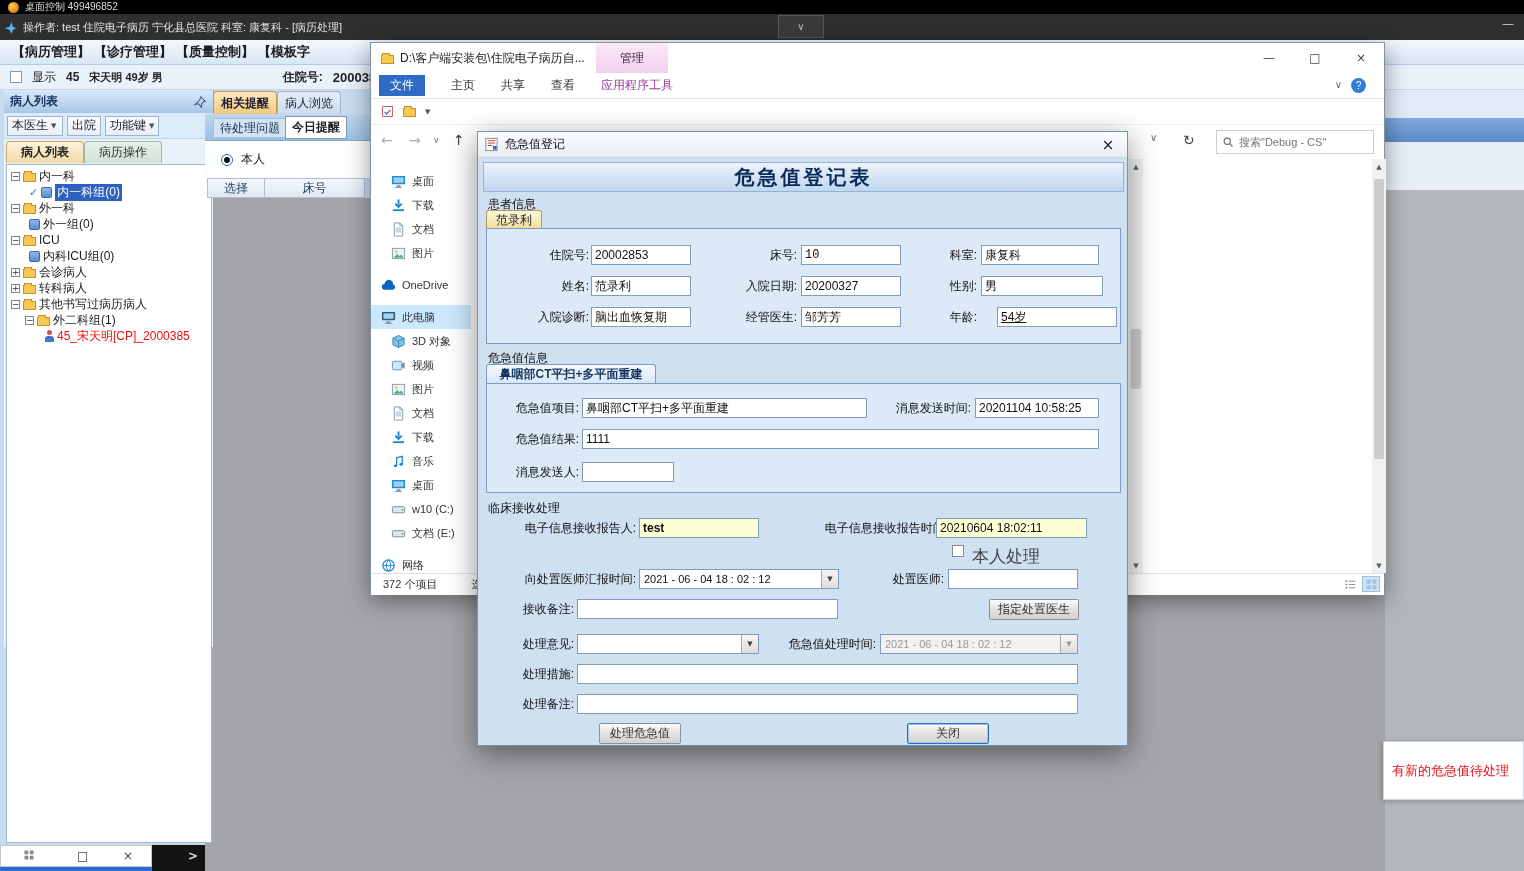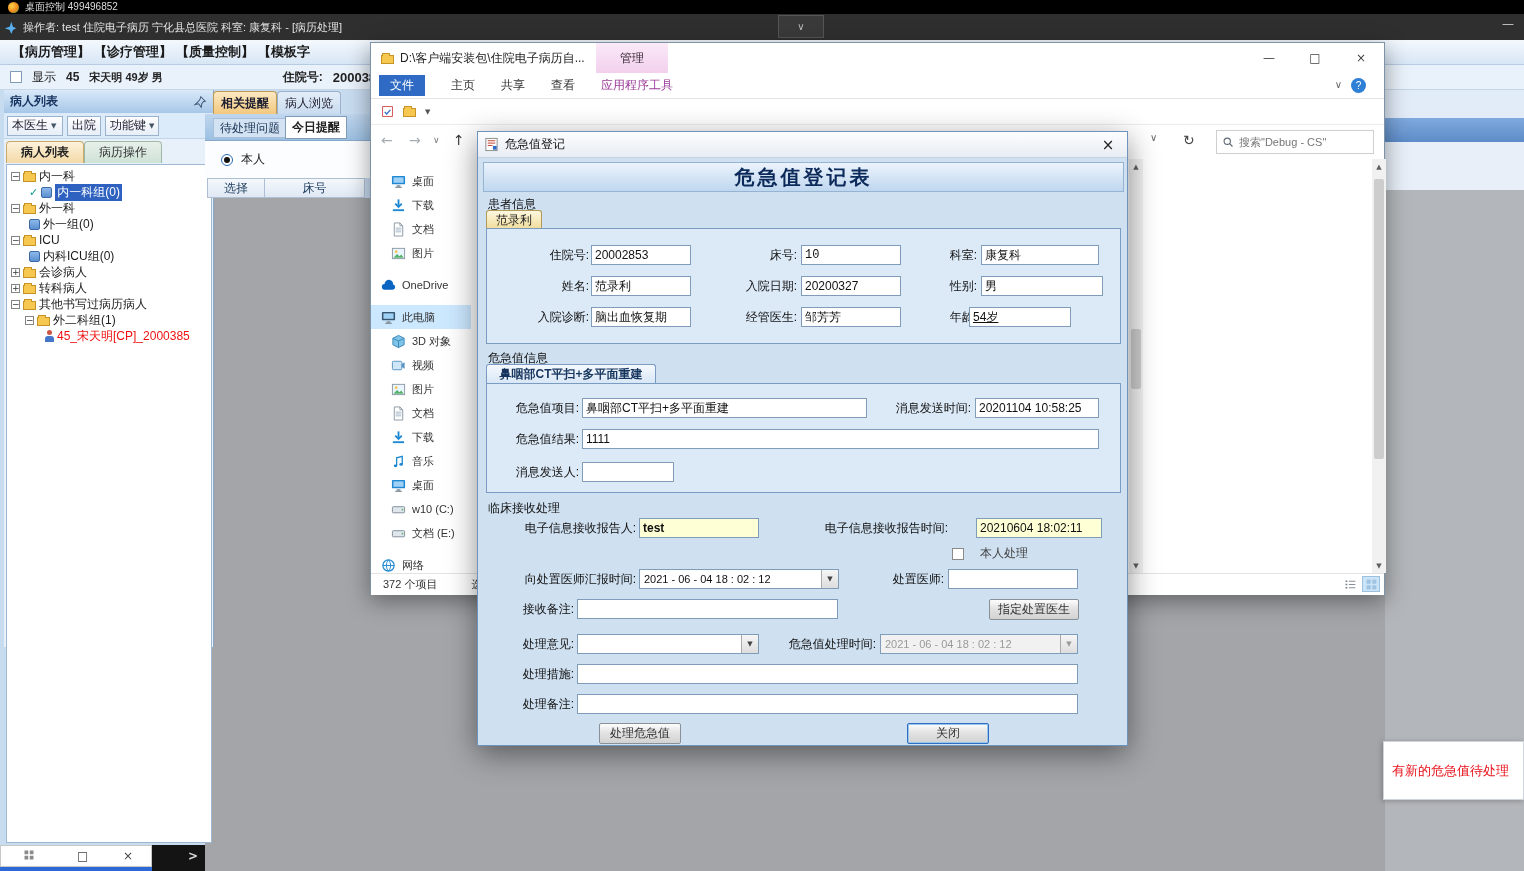"54岁" input.inp { left: 482px -> 510px; width: 102px -> 120px }
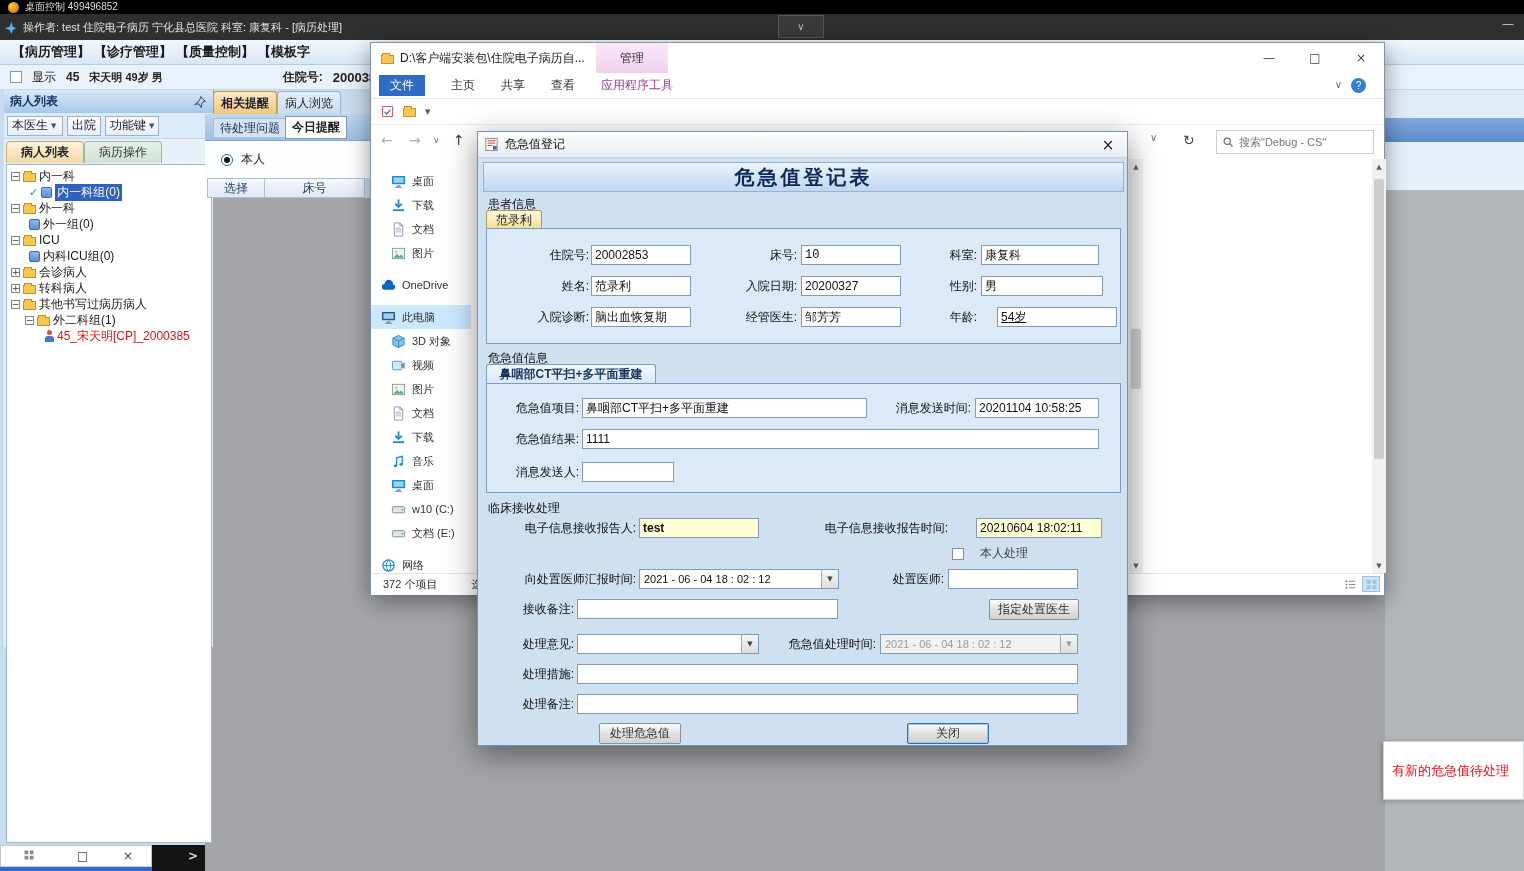"20210604 18:02:11" input.inp { left: 498px -> 458px; width: 126px -> 151px }
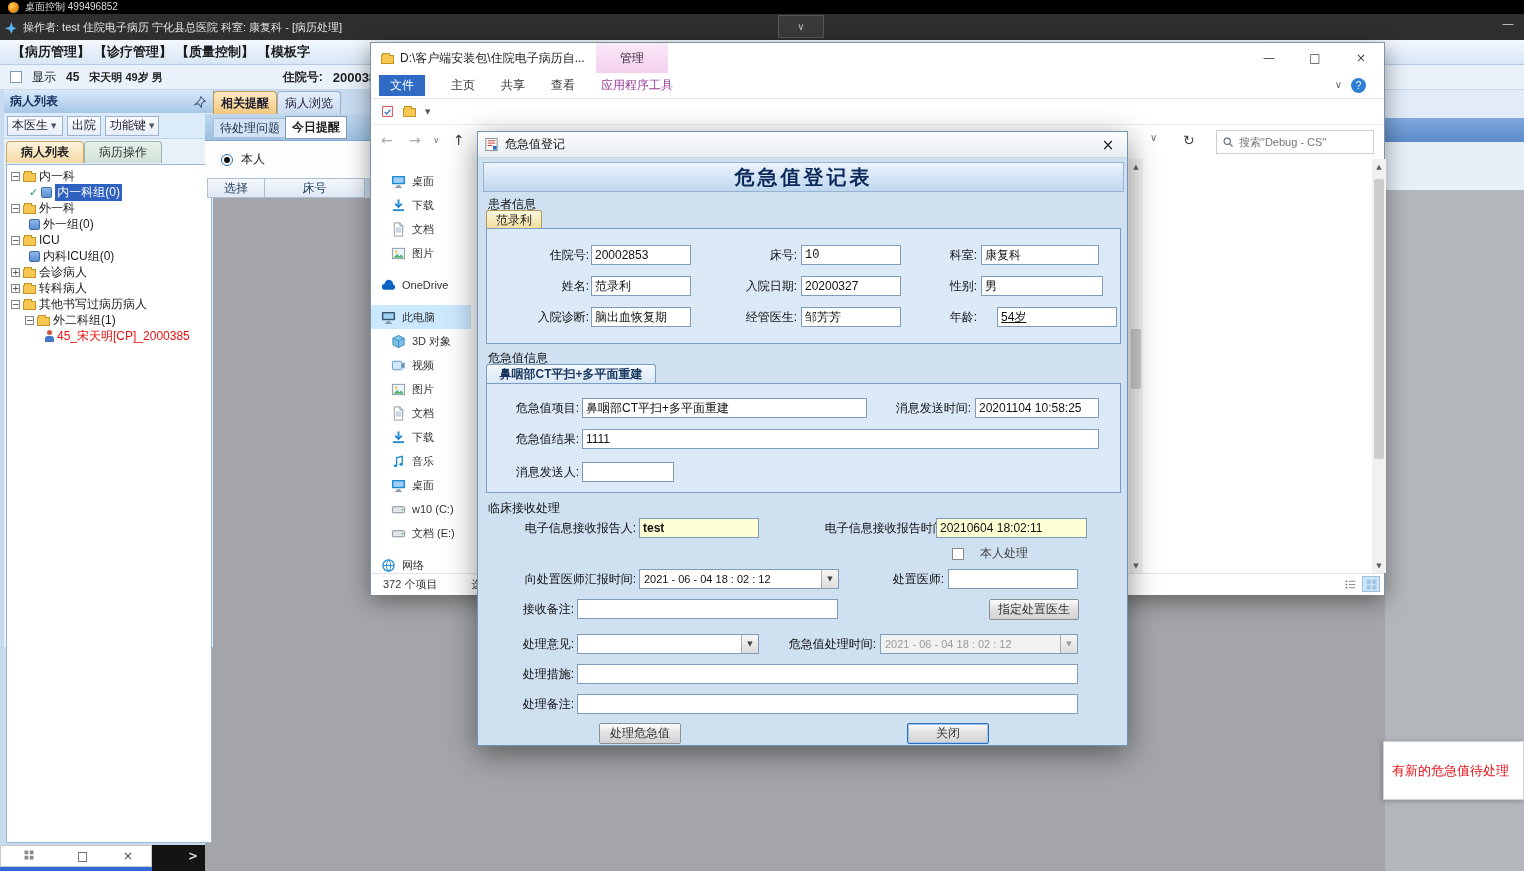"本人处理" .chkrow { align-items: center -> none; font-size: 12px -> 17px; gap: 16px -> 8px }
